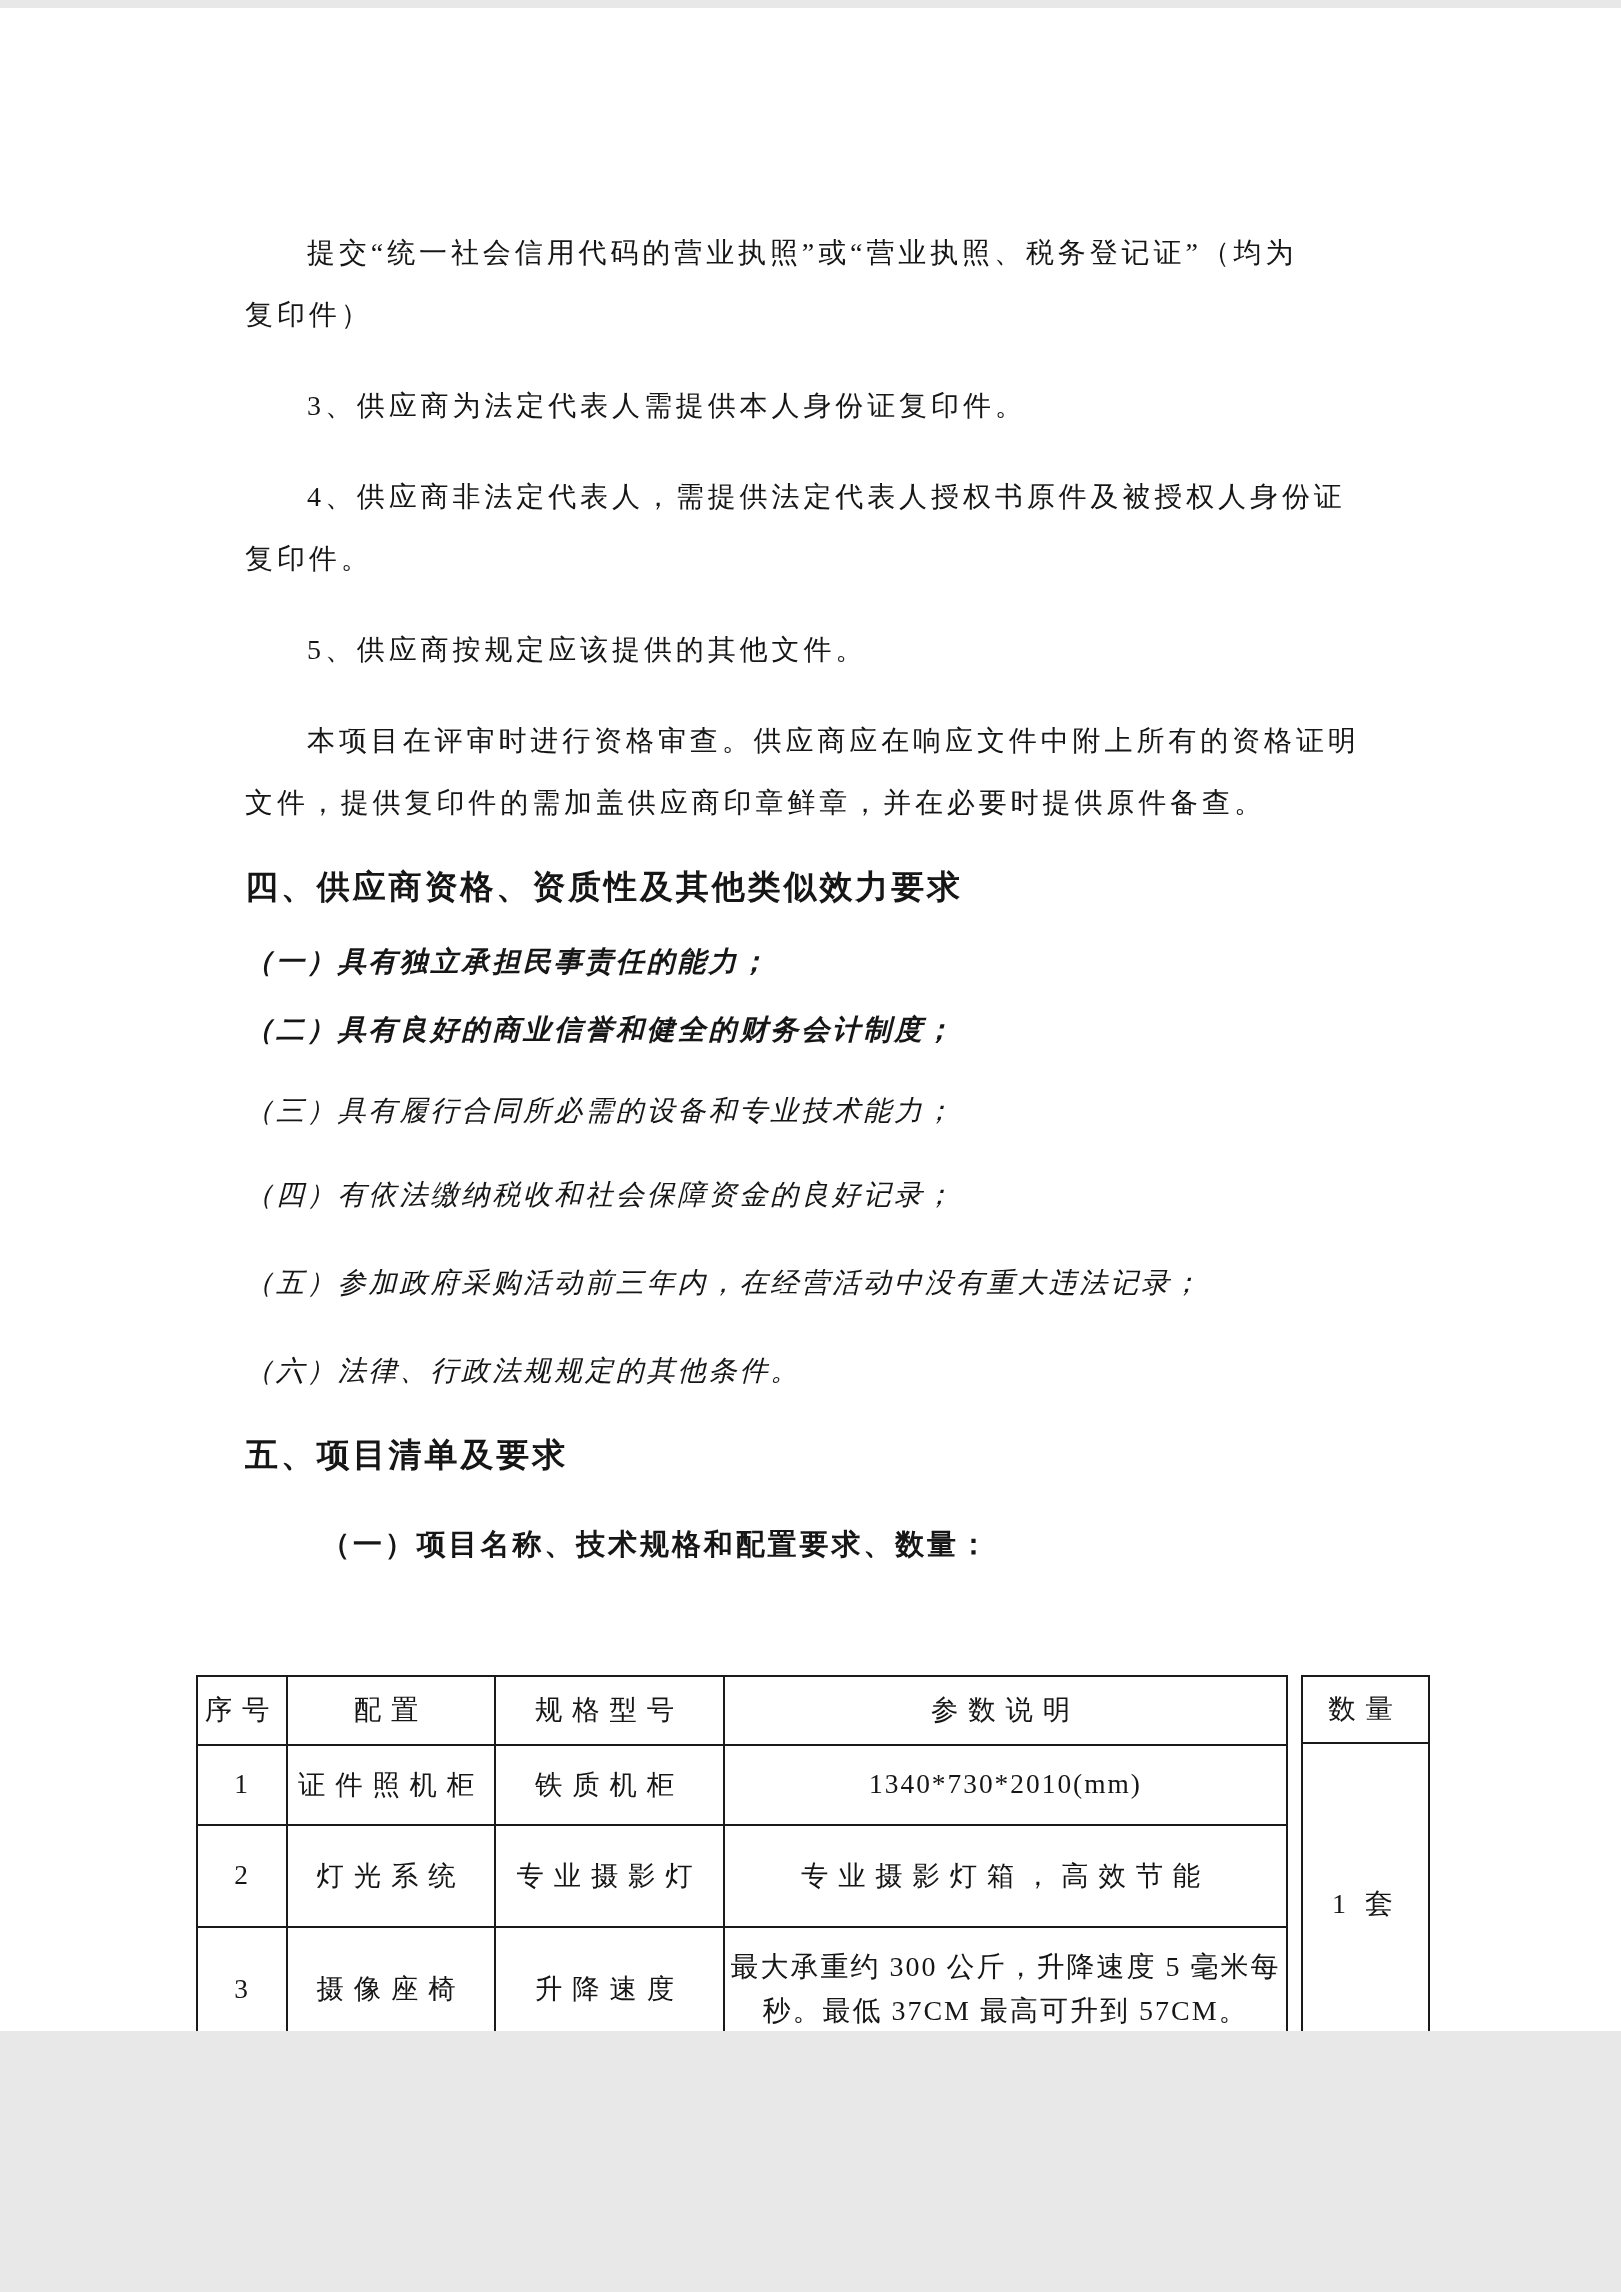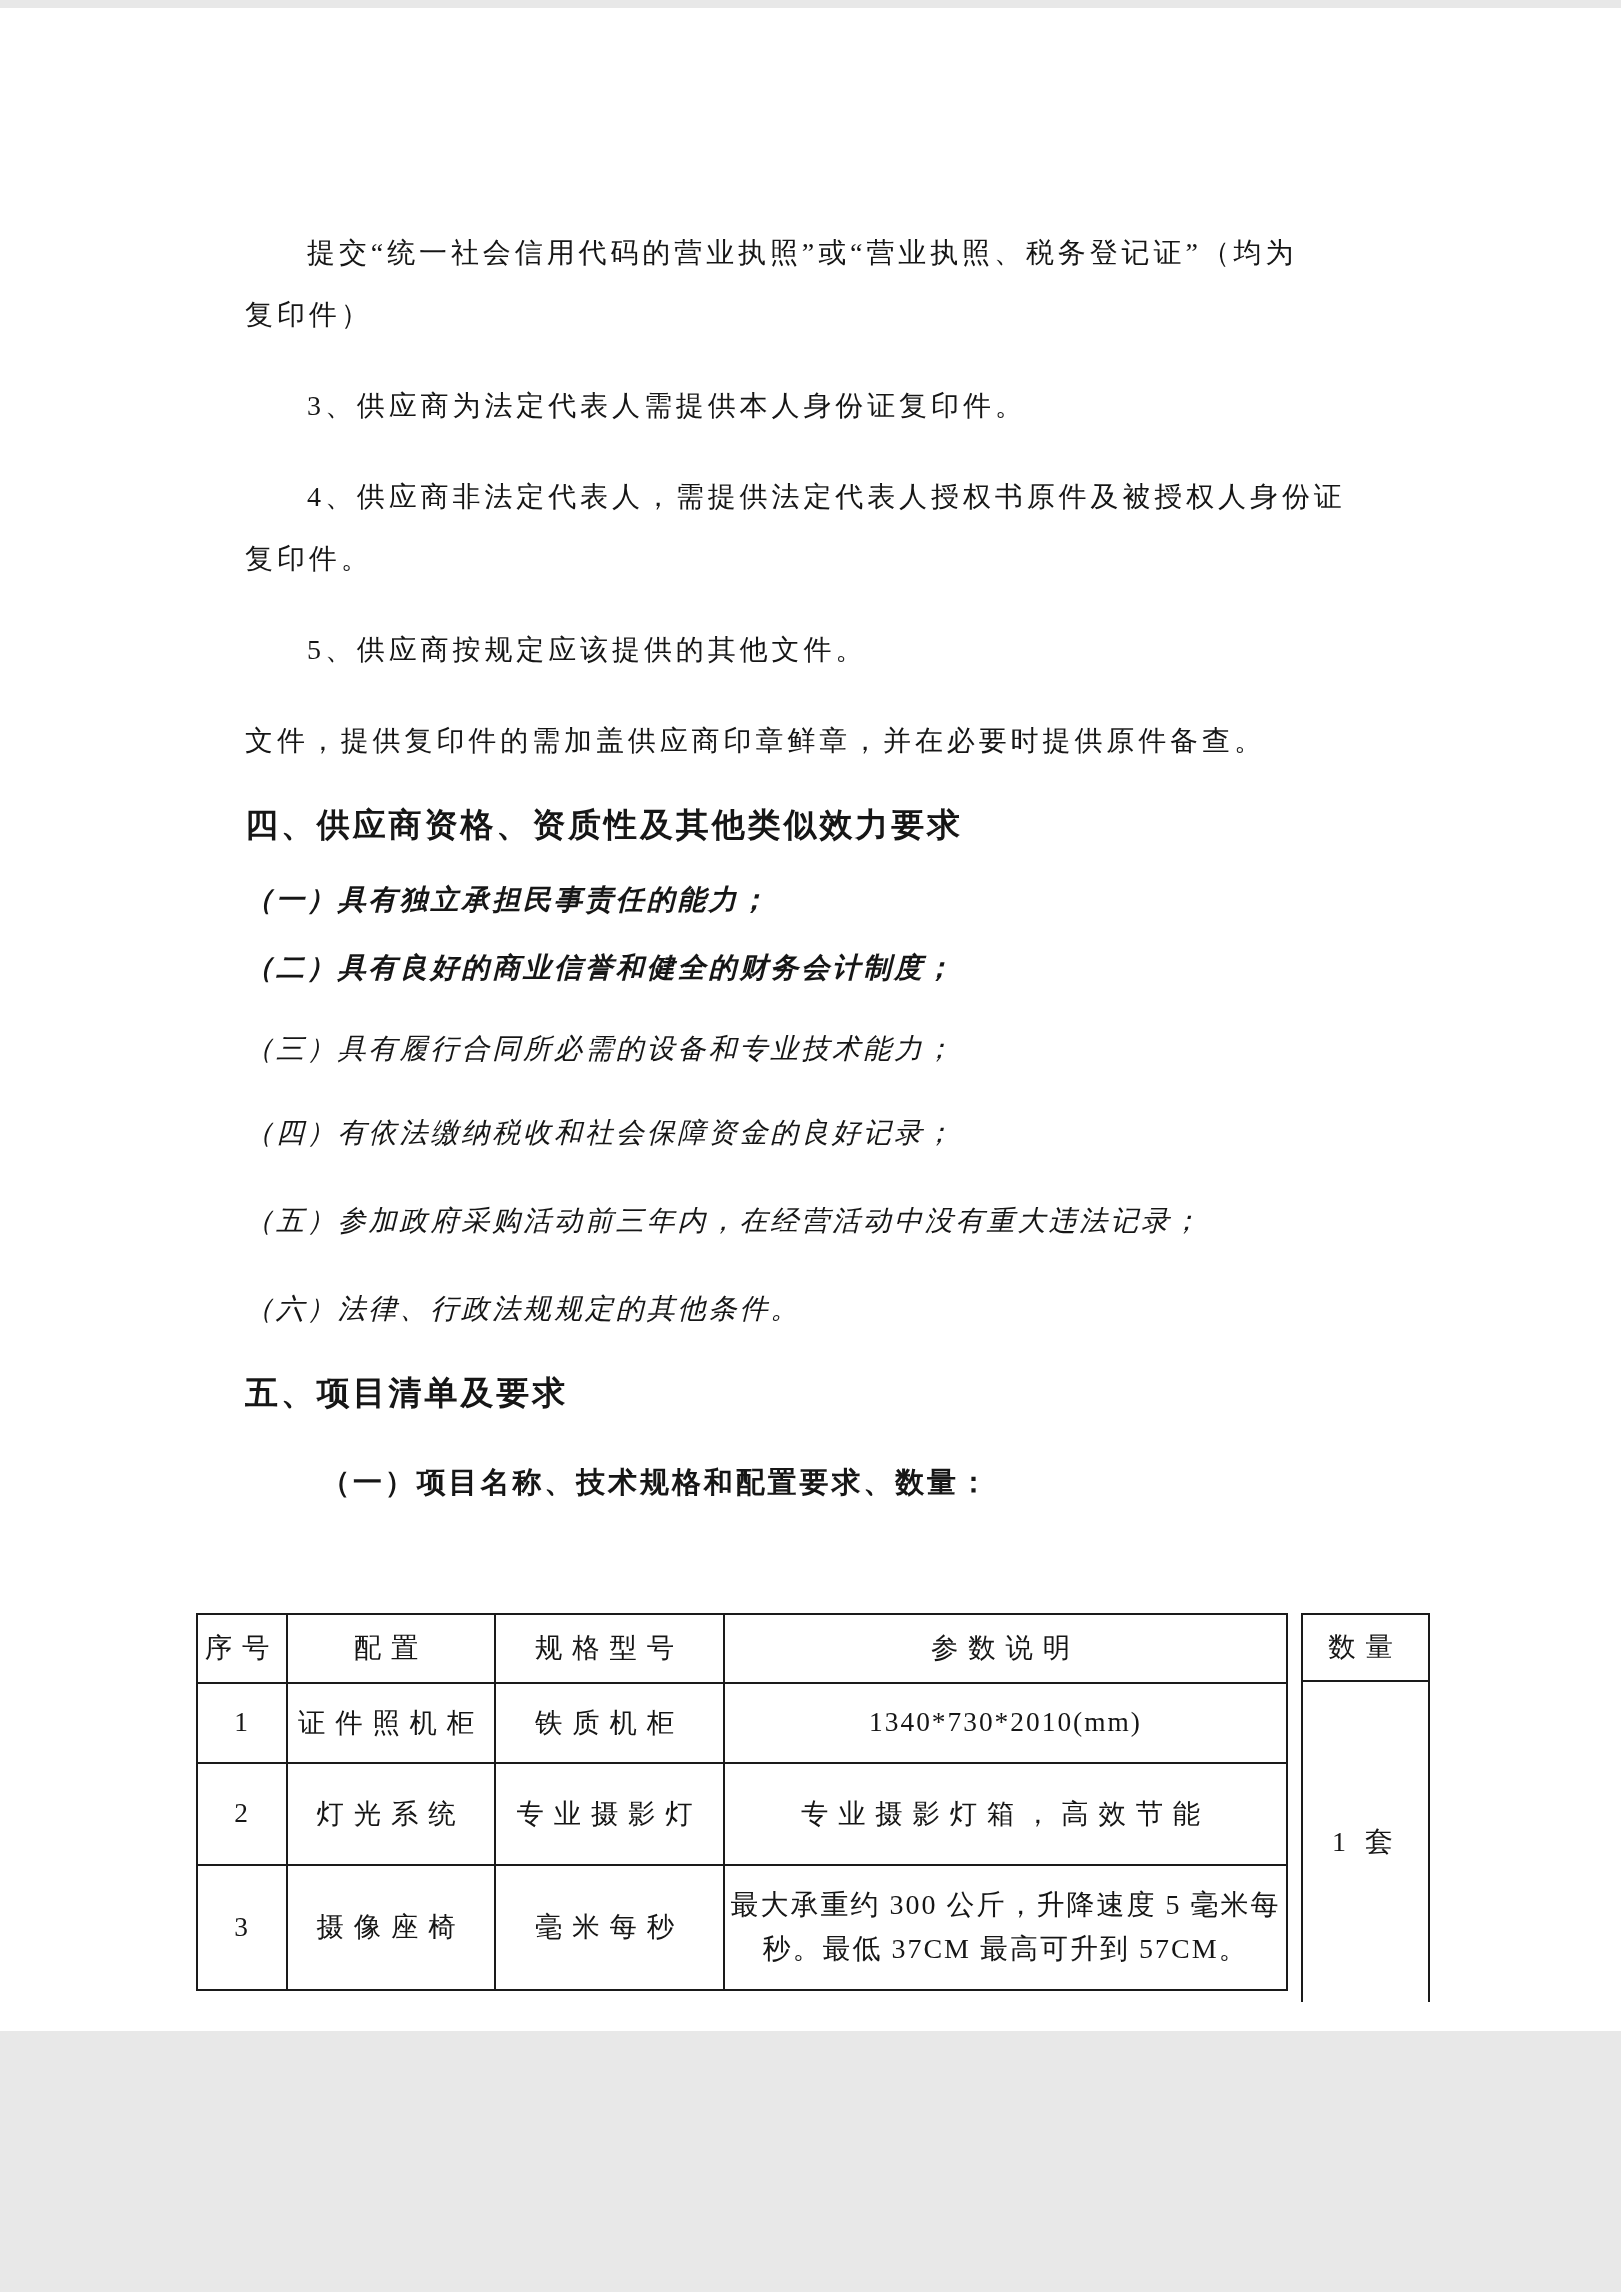"本项目在评审时进行资格审查。供应商应在响应文件中附上所有的资格证明" div.line { html: none -> <div>本项目在评审时进行资格审查。供应商应在响应文件中附上所有的资格证明</div> }
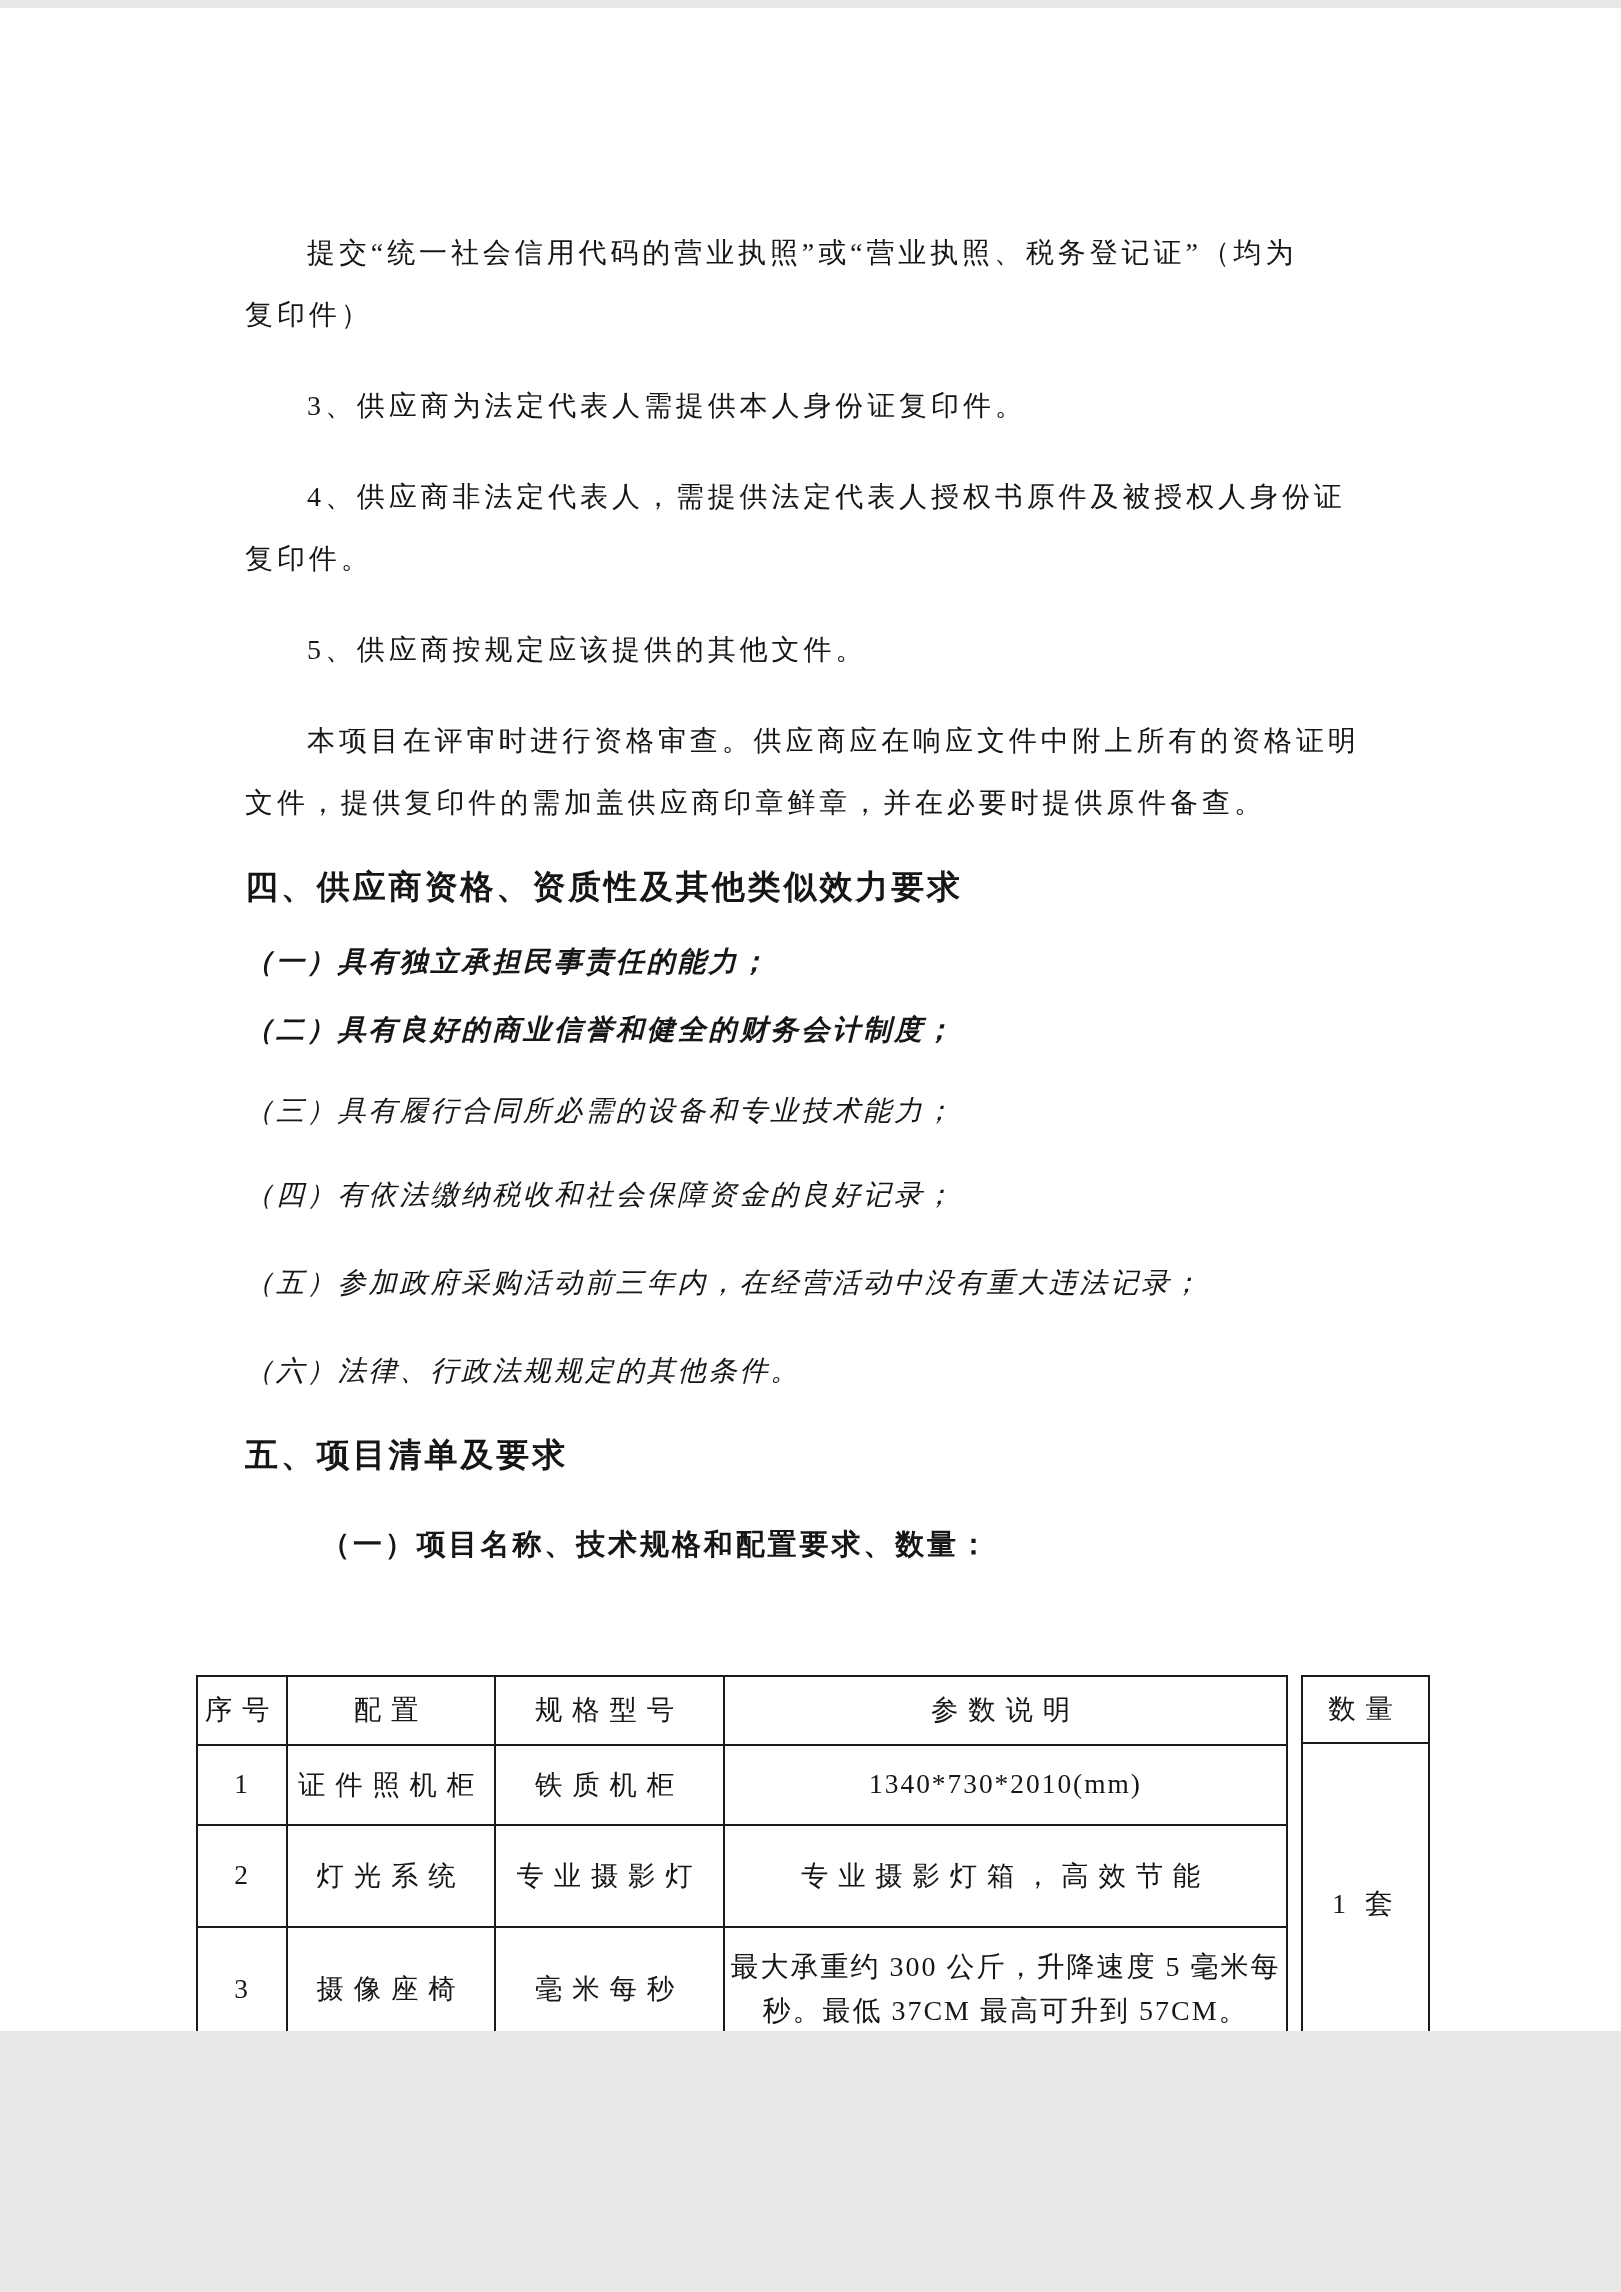"毫米每秒" td.spread { text: 毫米每秒 -> 升降速度 }
